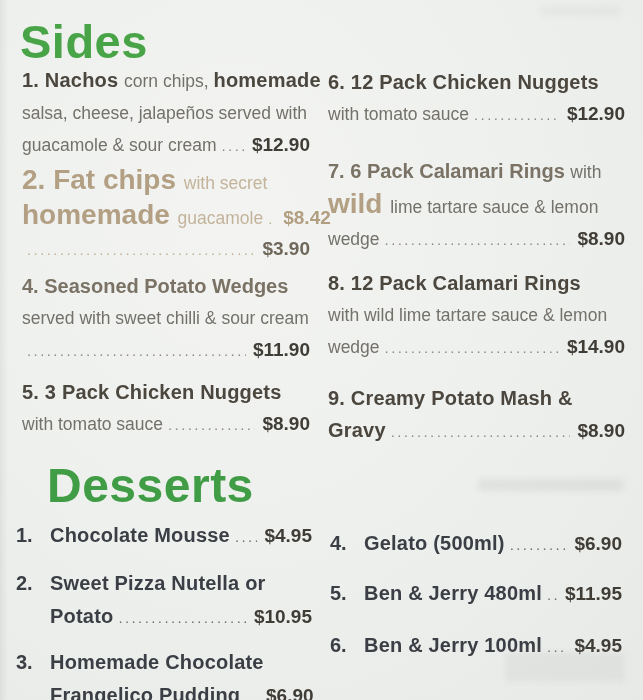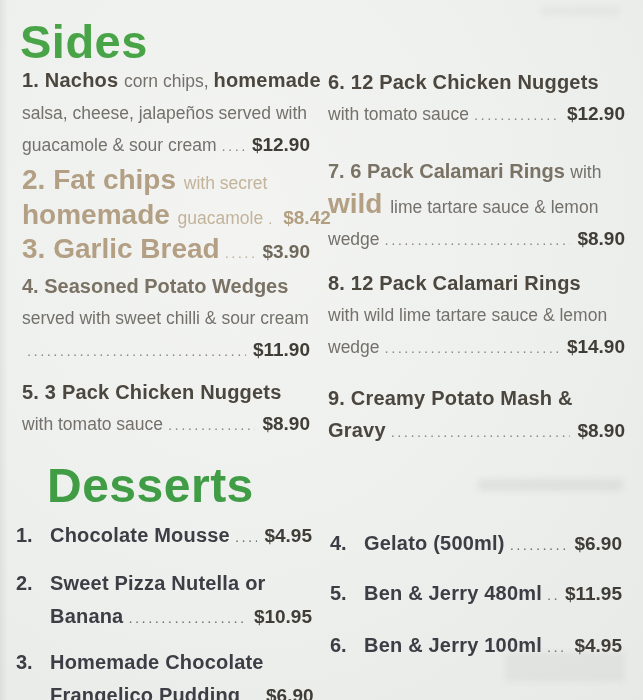"3. Garlic Bread" span.tn { html: <span>3. Garlic Bread</span> -> none }
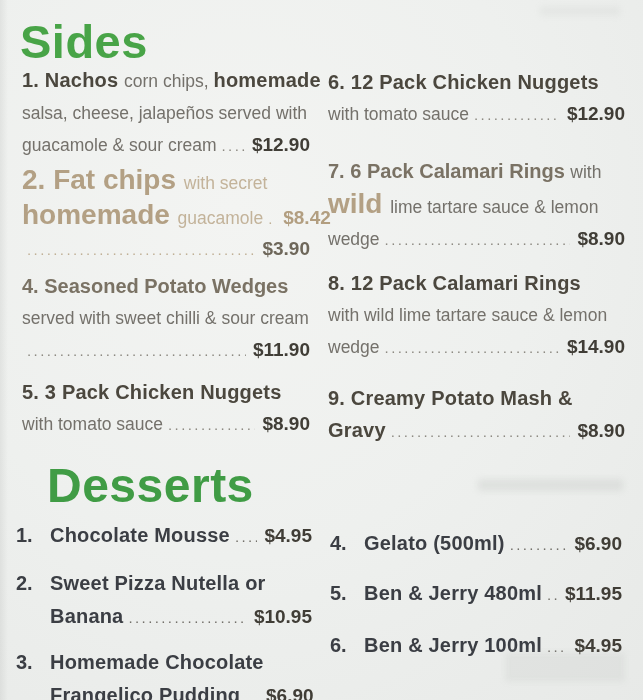"Banana" span.dd { text: Banana -> Potato }
